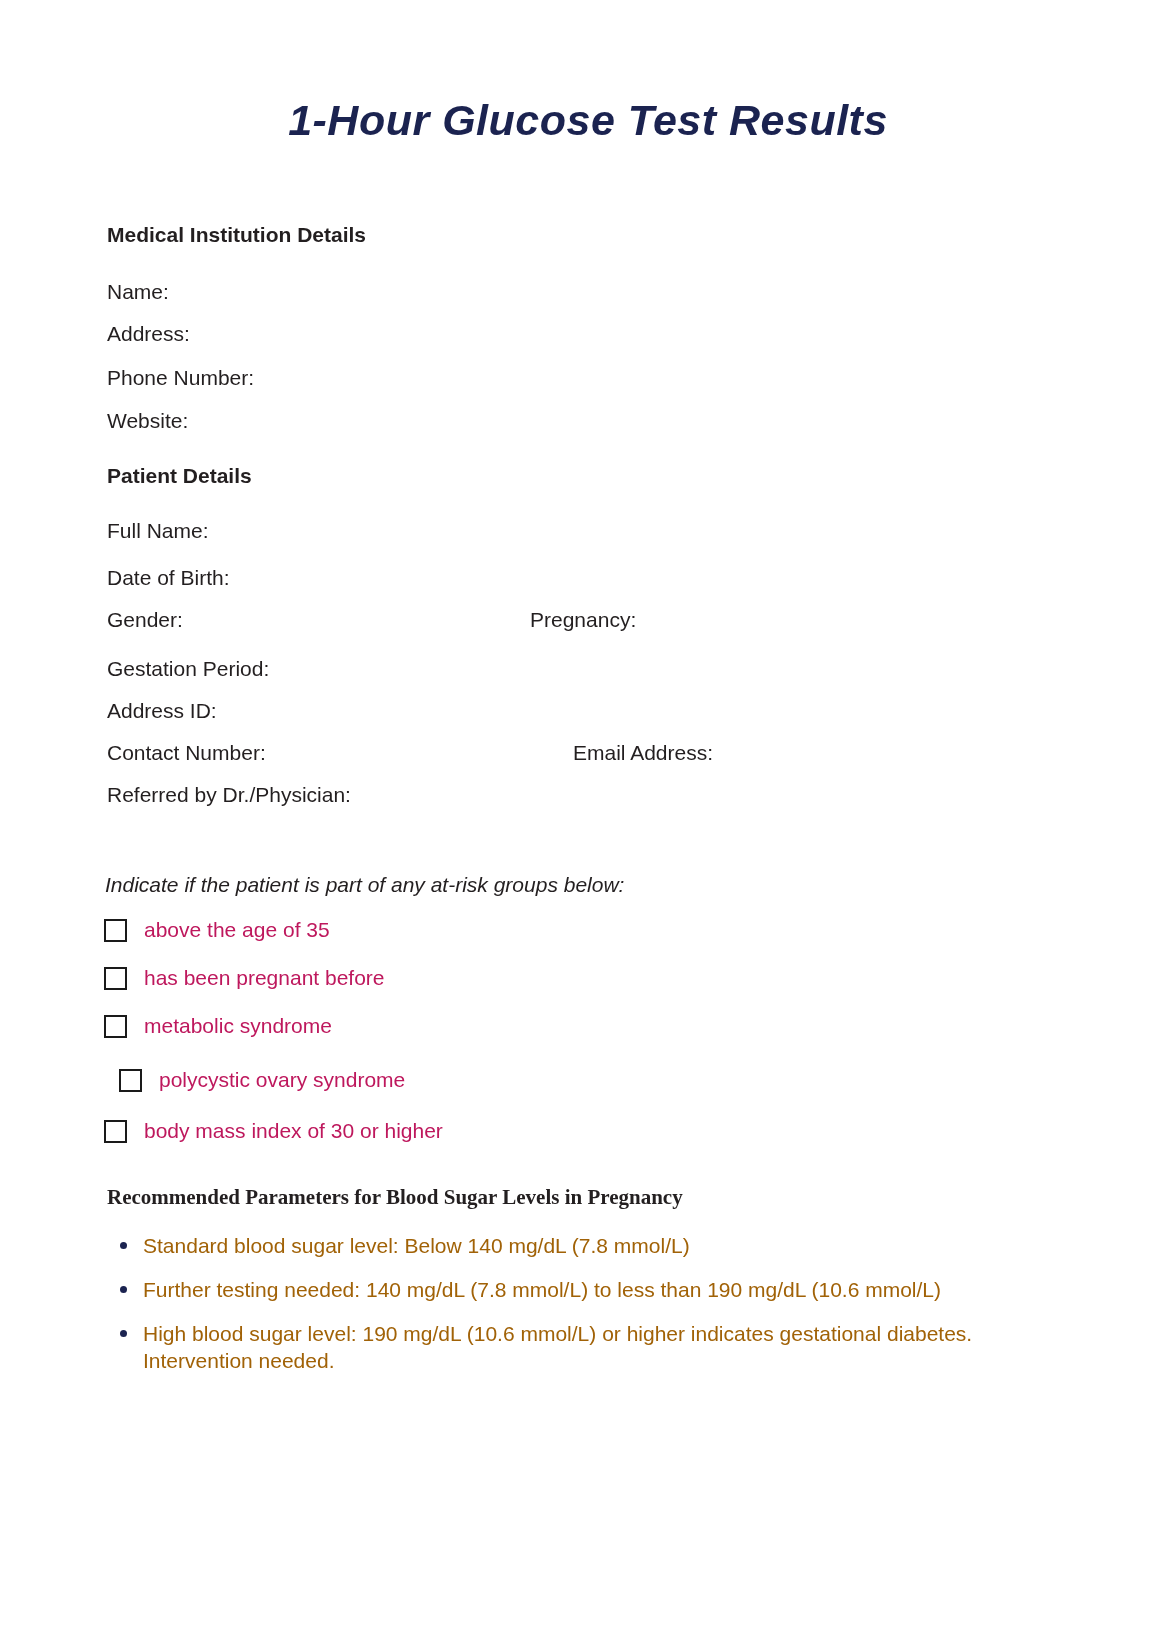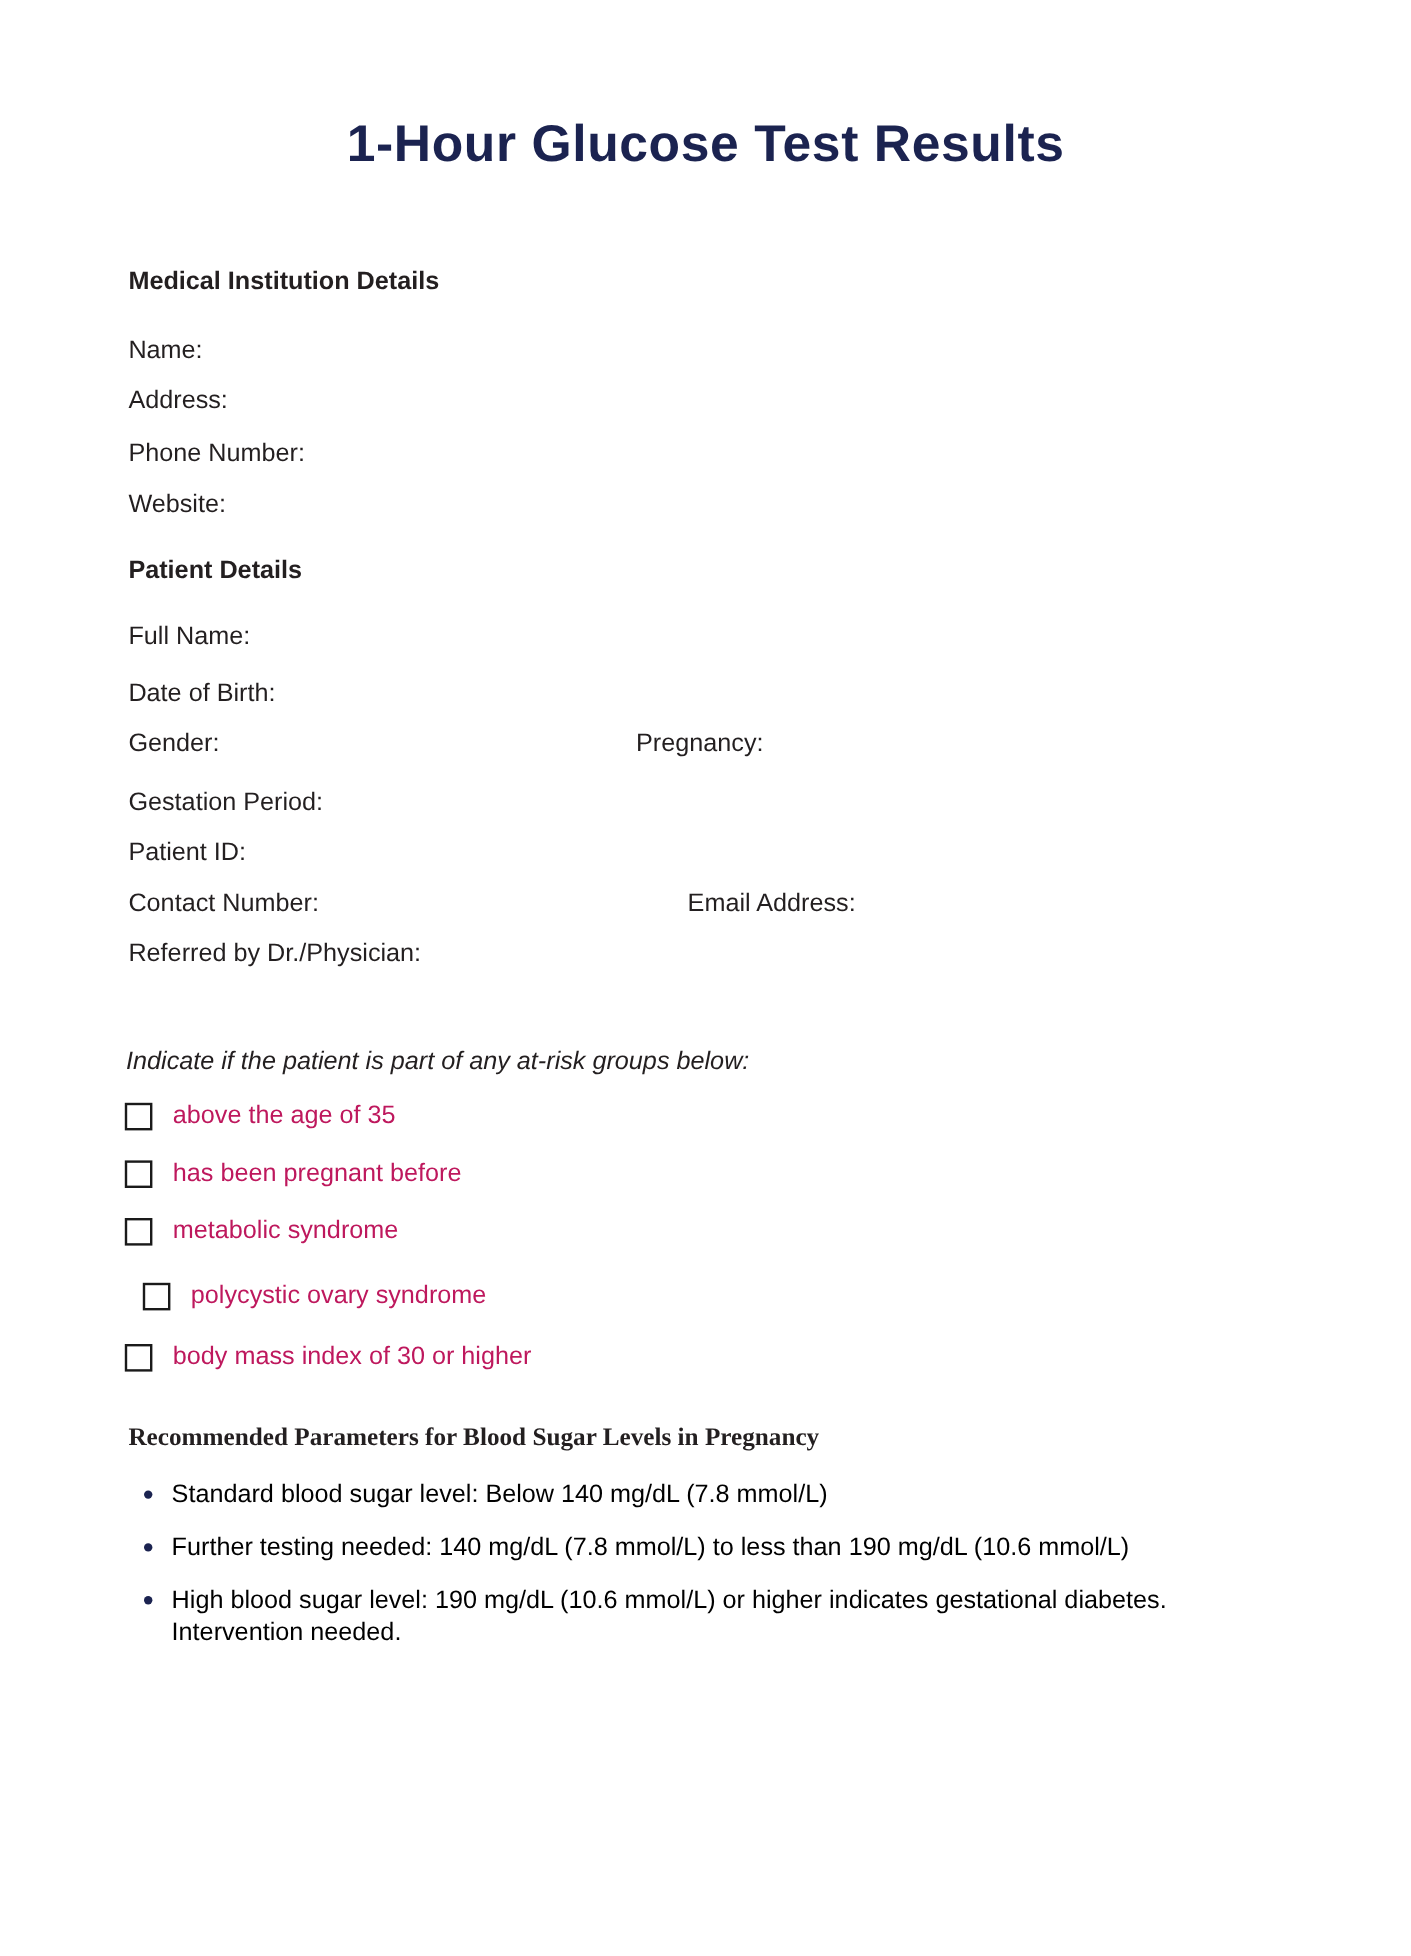"1-Hour Glucose Test Results" .title { font-style: none -> italic }
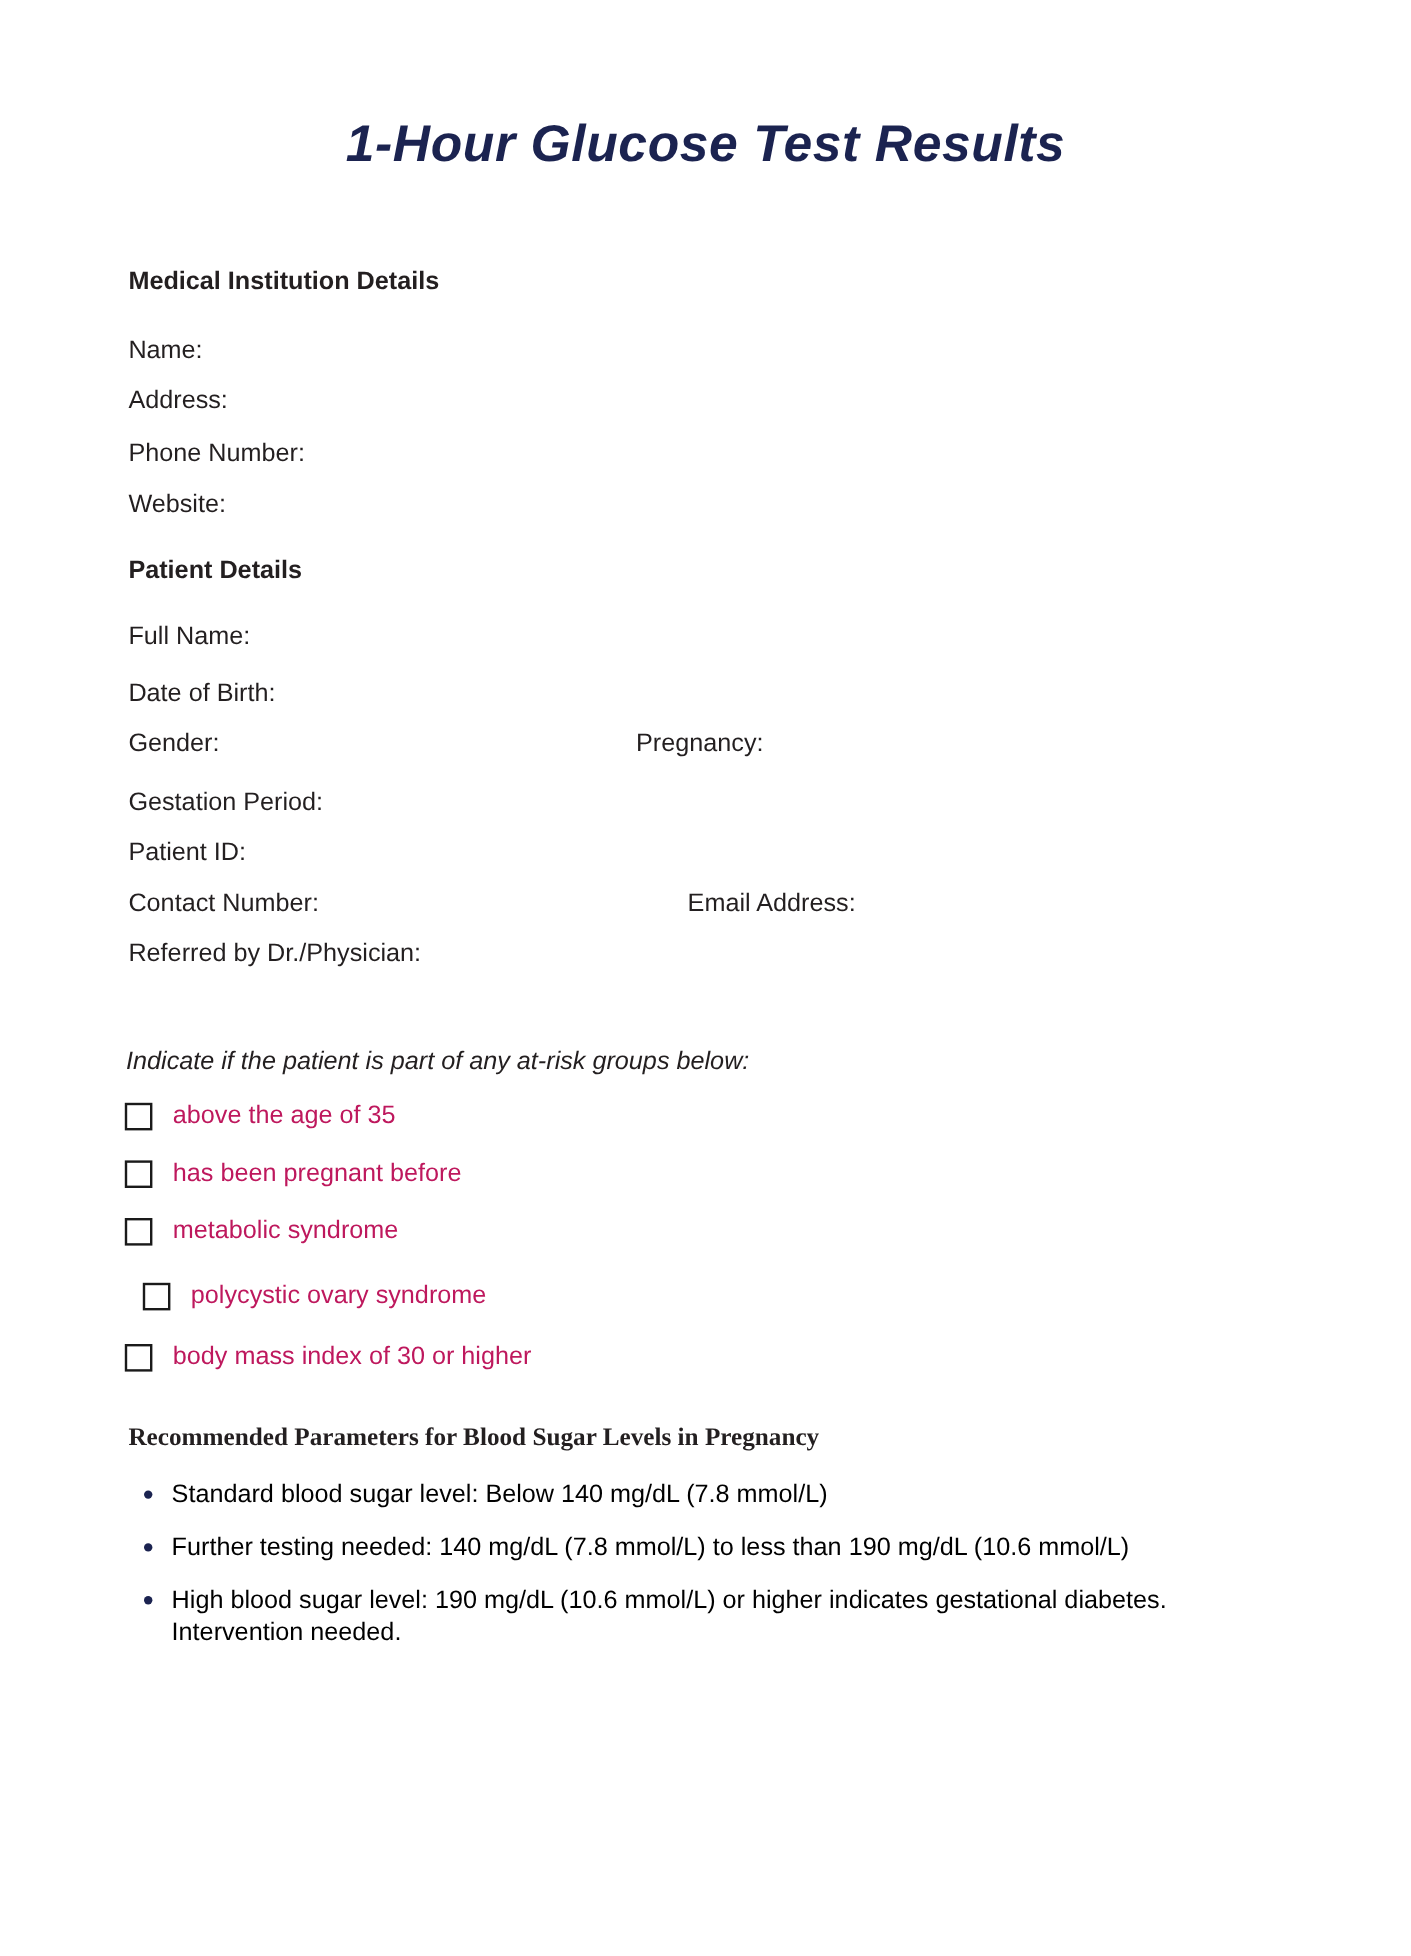"Patient ID:" div.abs { text: Patient -> Address }
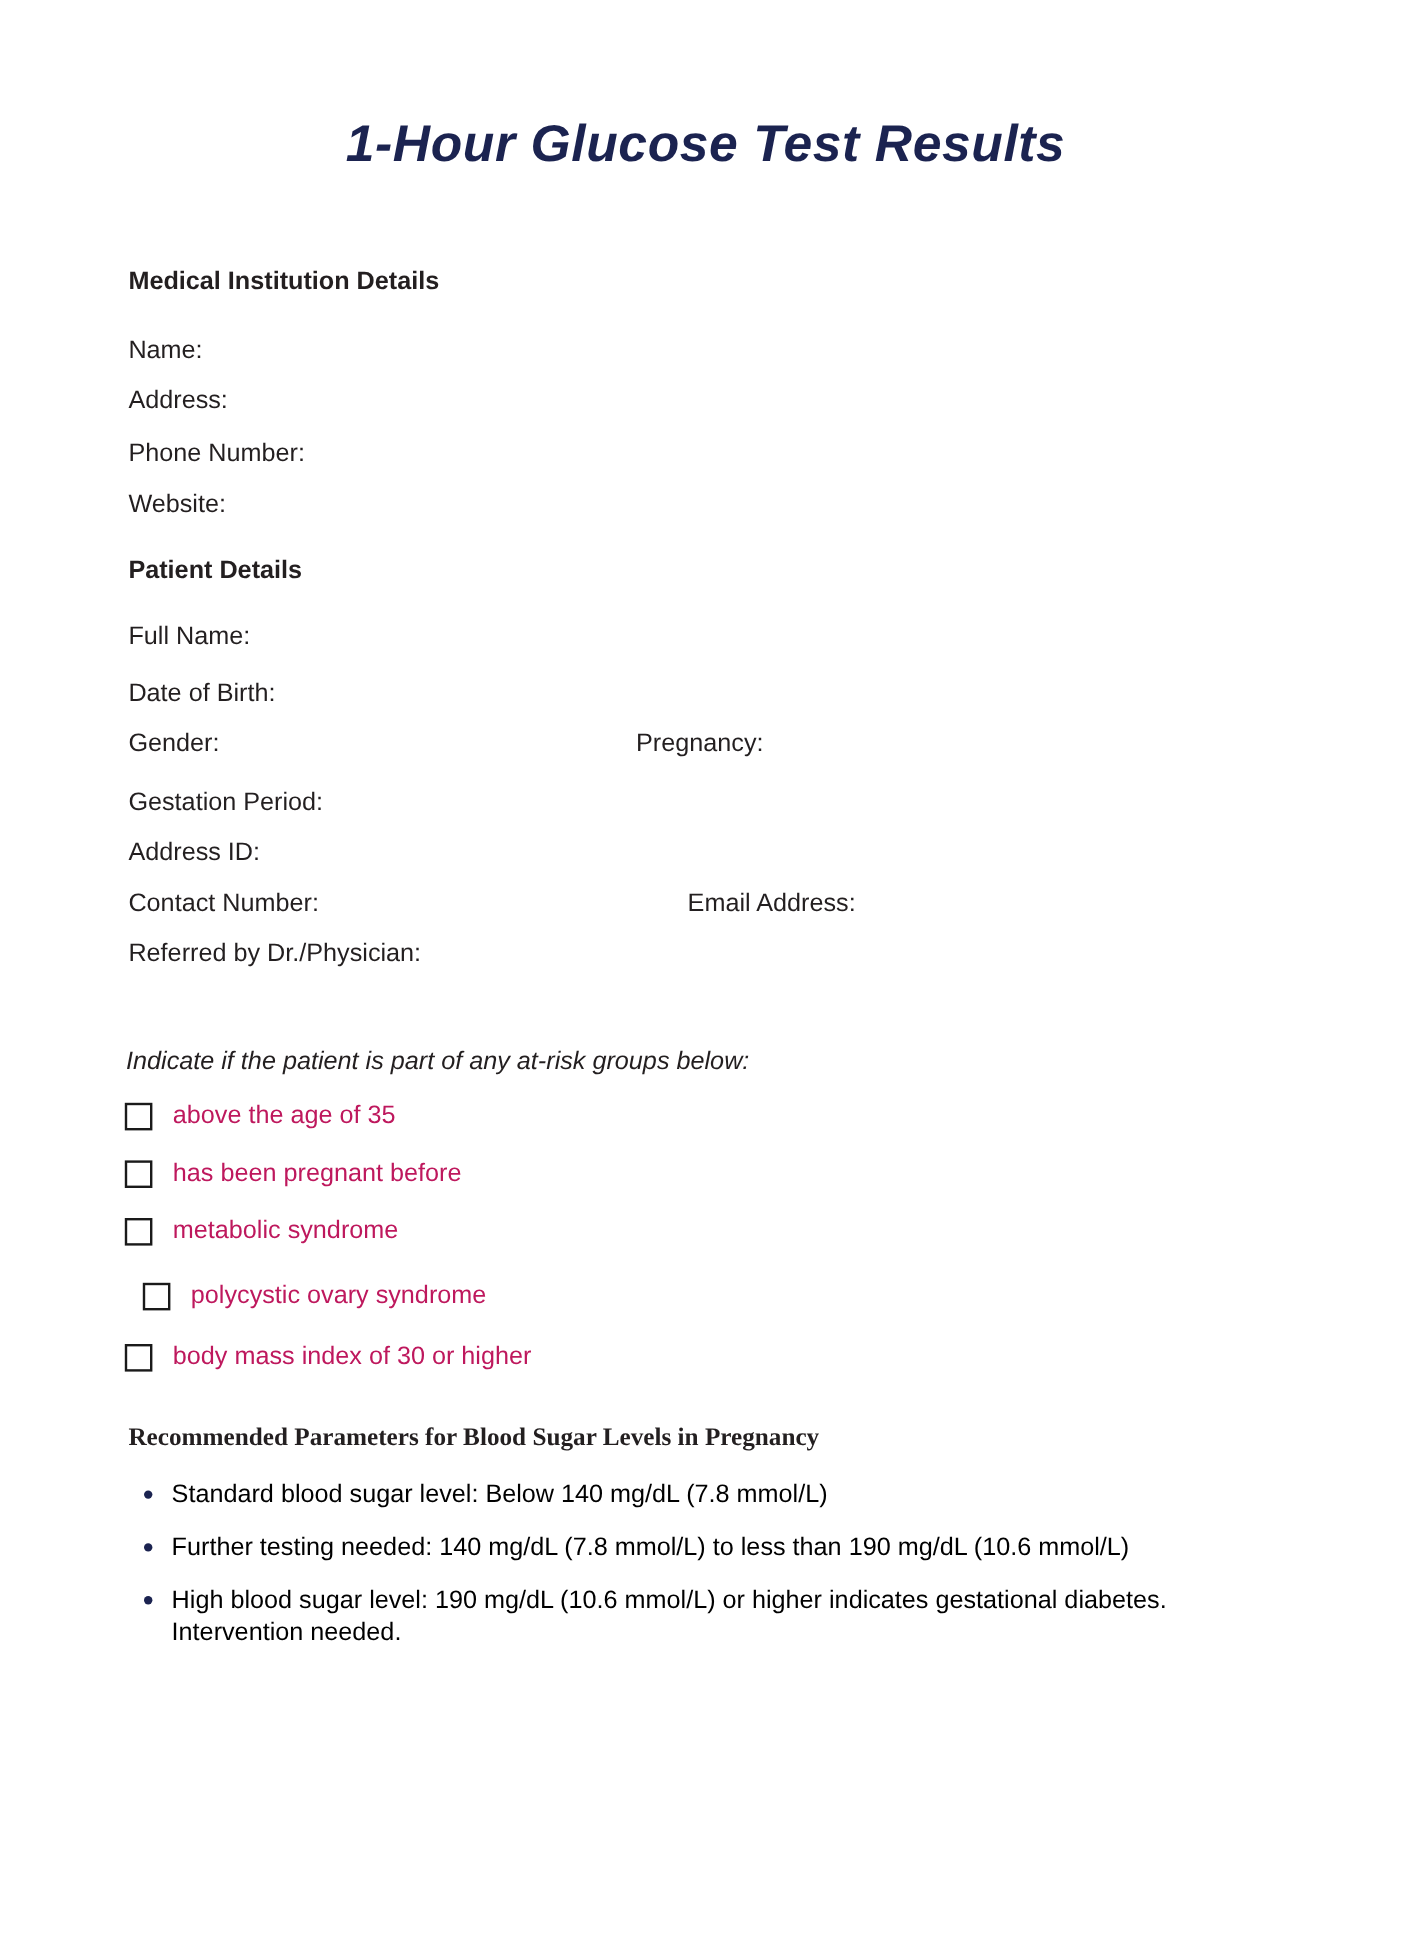"Standard blood sugar level: Below" .btext { color: #000000 -> #a16207 }
